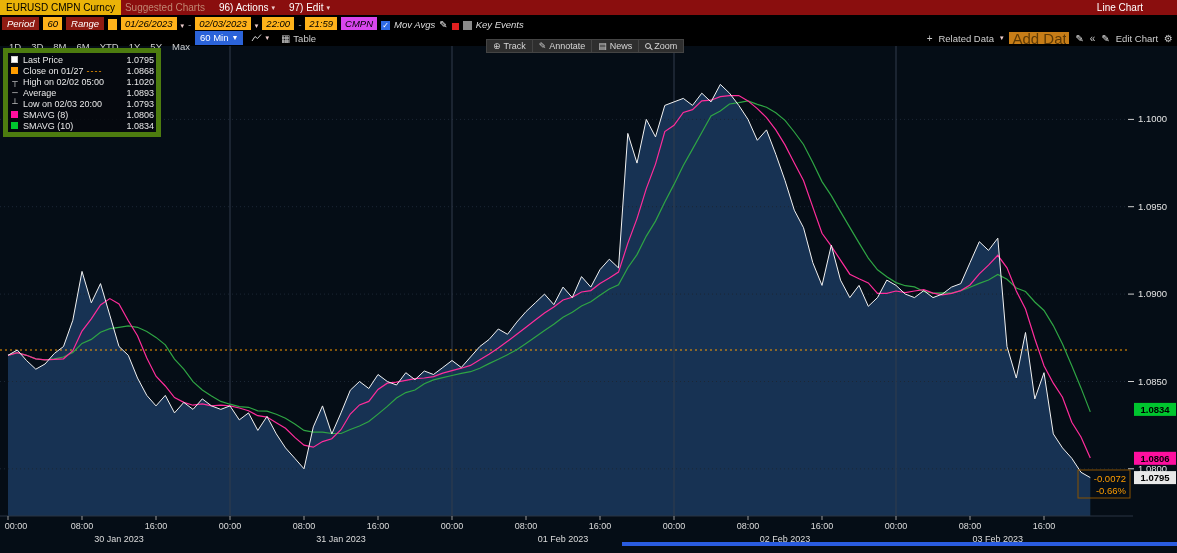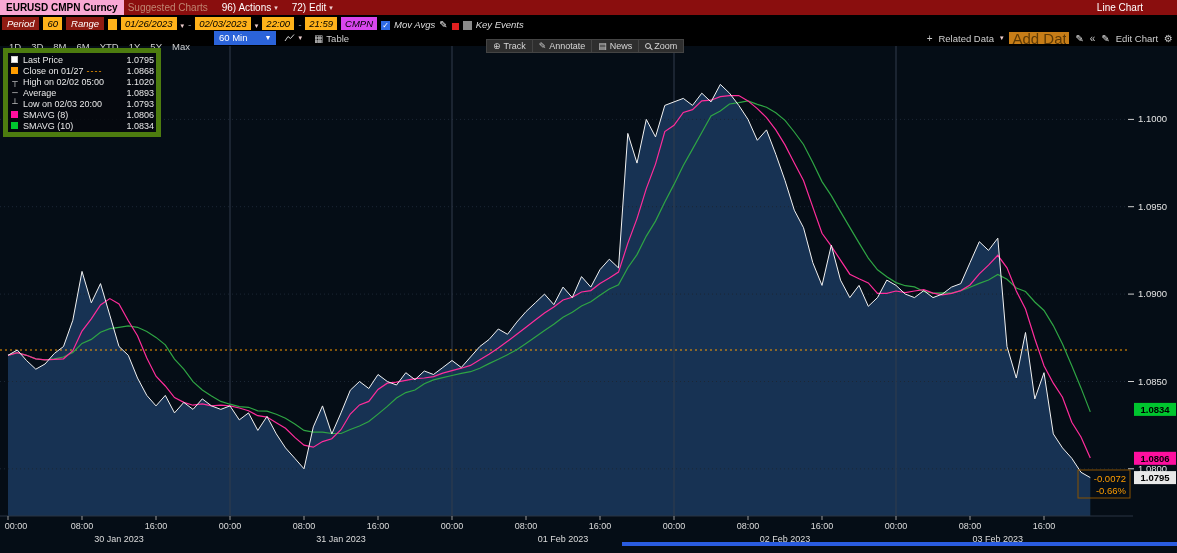"EURUSD CMPN Curncy" .sec-chip { background: #f9a8d4 -> #eab308; font-weight: bold -> normal }
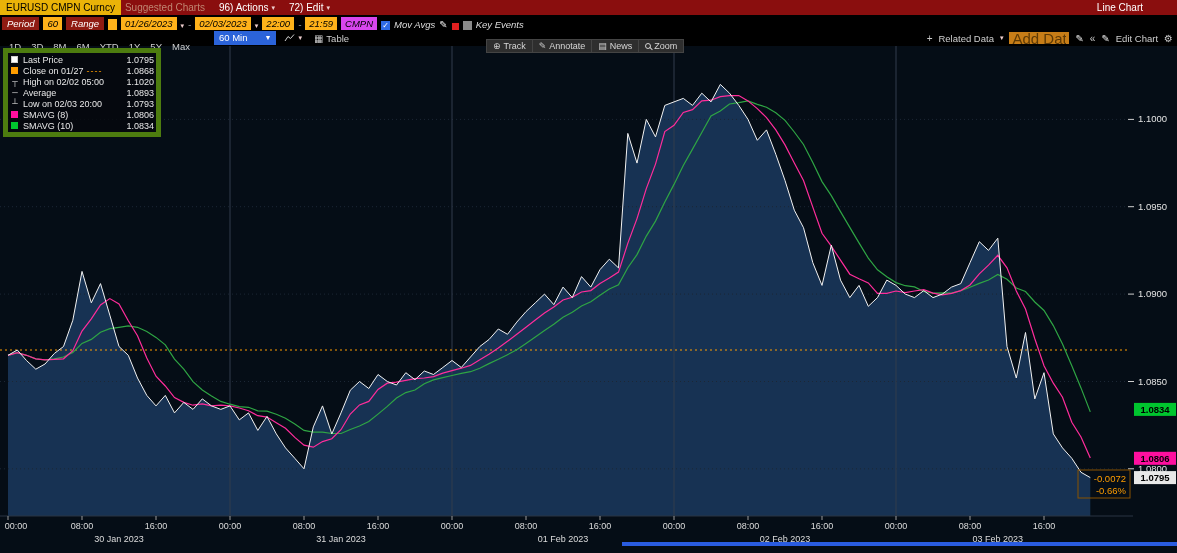"72) Edit" span { text: 72 -> 97 }
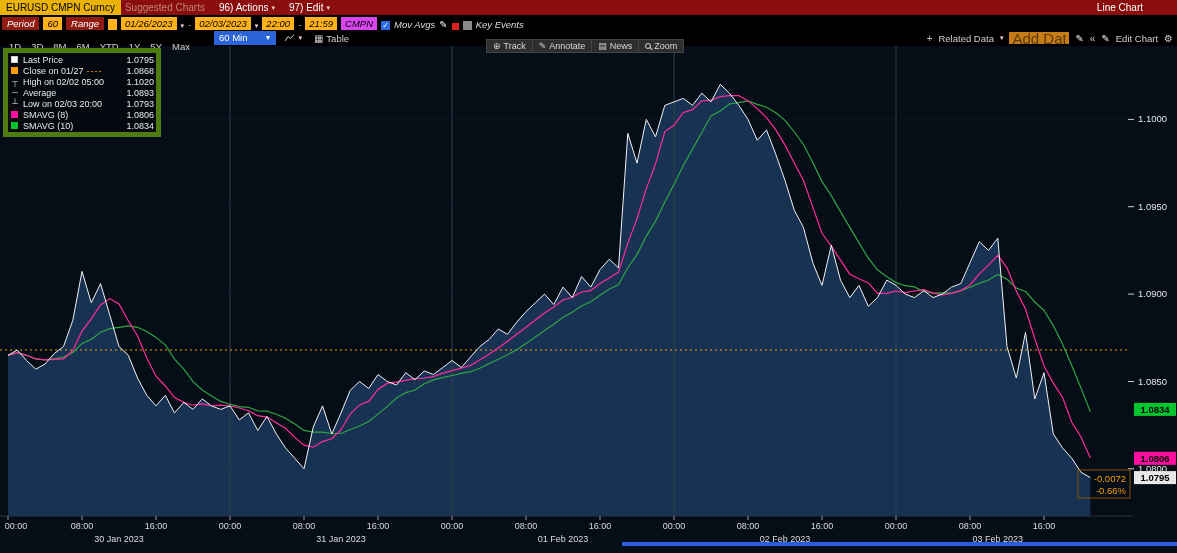"60 Min" .chip-blue { gap: 17px -> 3px; margin-left: 19px -> 0 }
